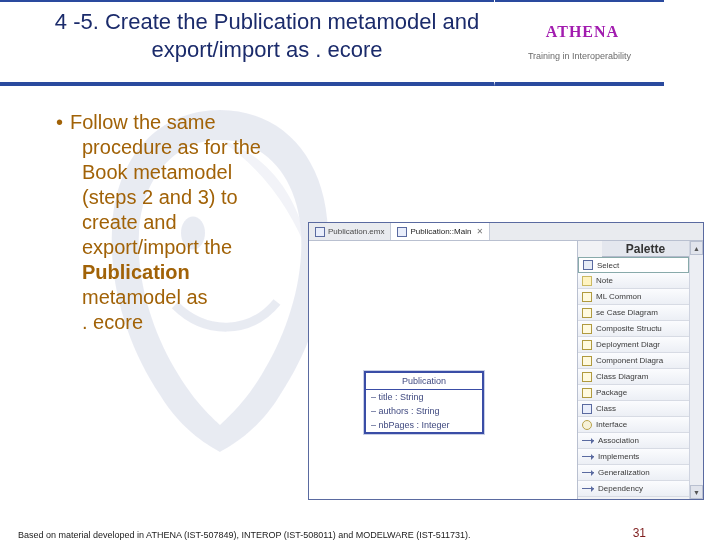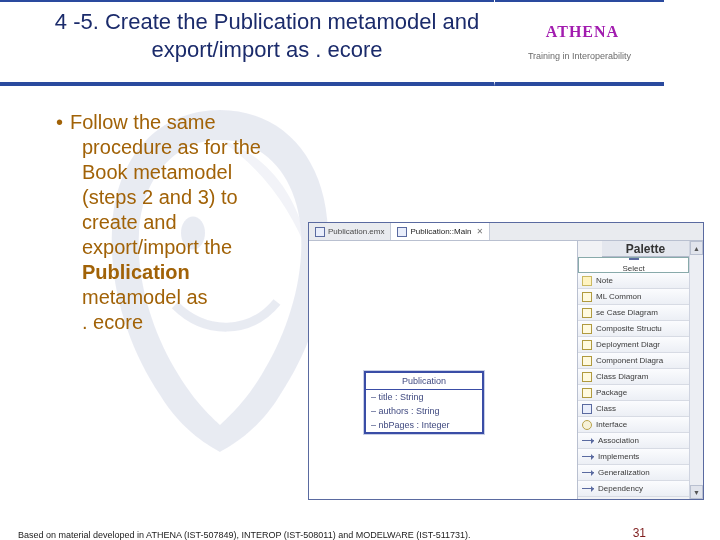"Select" .pal-item.sel { flex-direction: column -> none }
